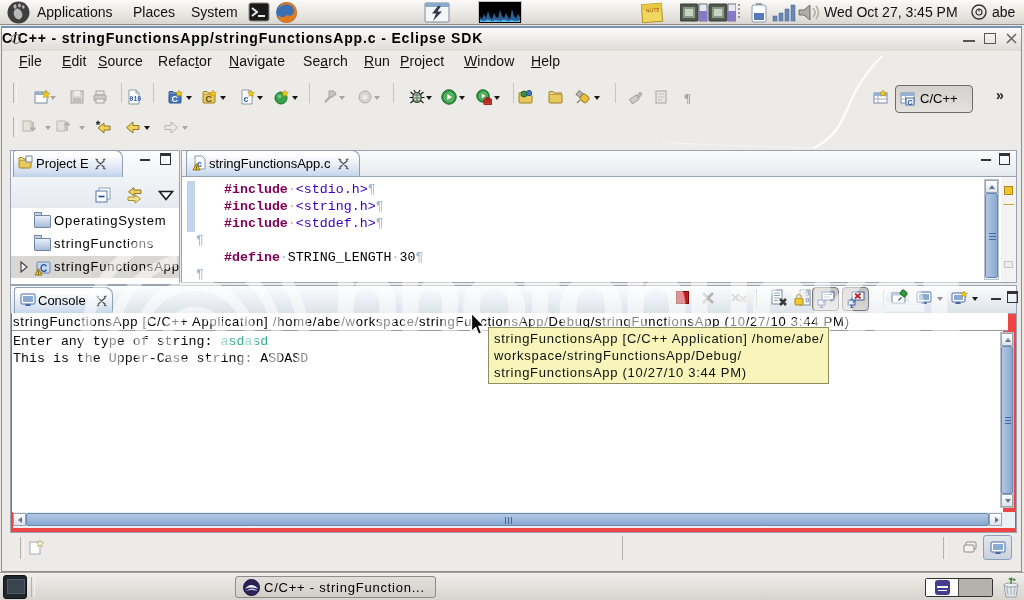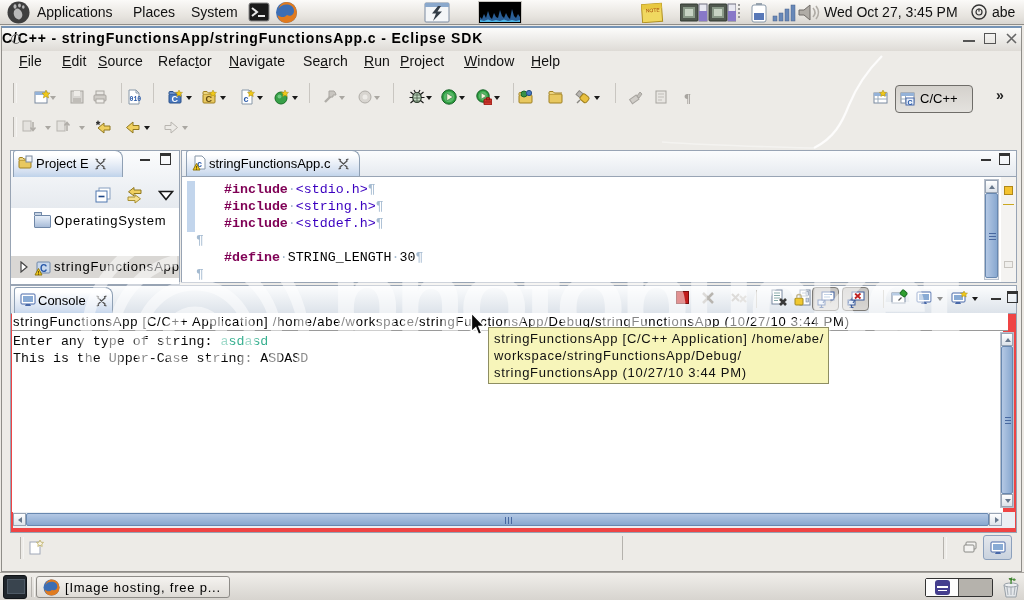"stringFunctions" div.trow { html: none -> <div> <span></span> <span>stringFunctions</span> </div> }
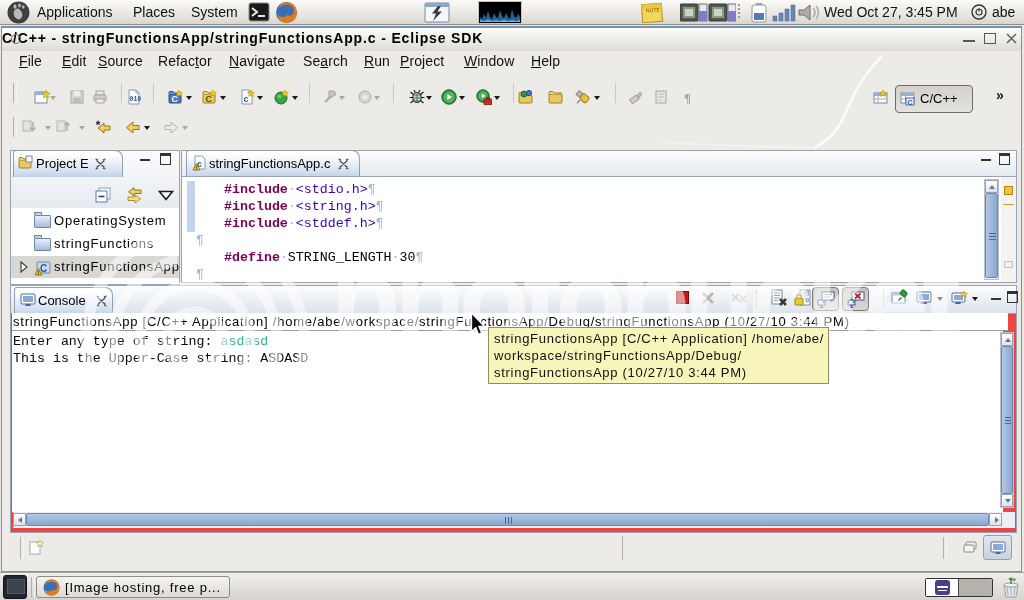"[Image hosting, free p..." div.task { html: <div> <svg> <circle></circle> <path></path> </svg> <span>[Image hosting, free p...</span> </div> -> none }
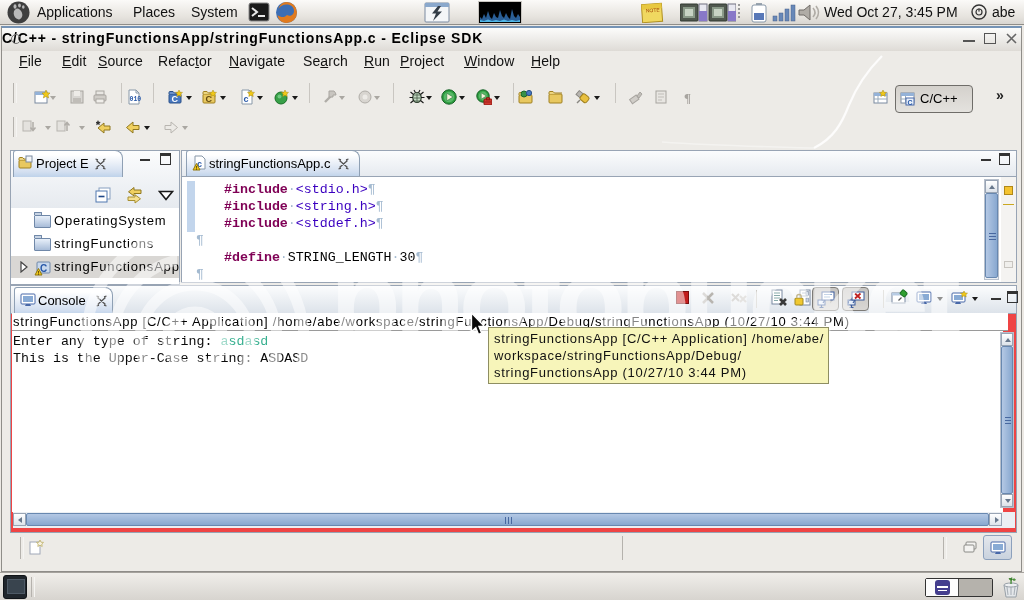"C/C++ - stringFunction..." div.task { html: none -> <div> <svg> <circle></circle> <circle></circle> <path></path> <path></path> </svg> <span>C/C++ - stringFunction...</span> </div> }
